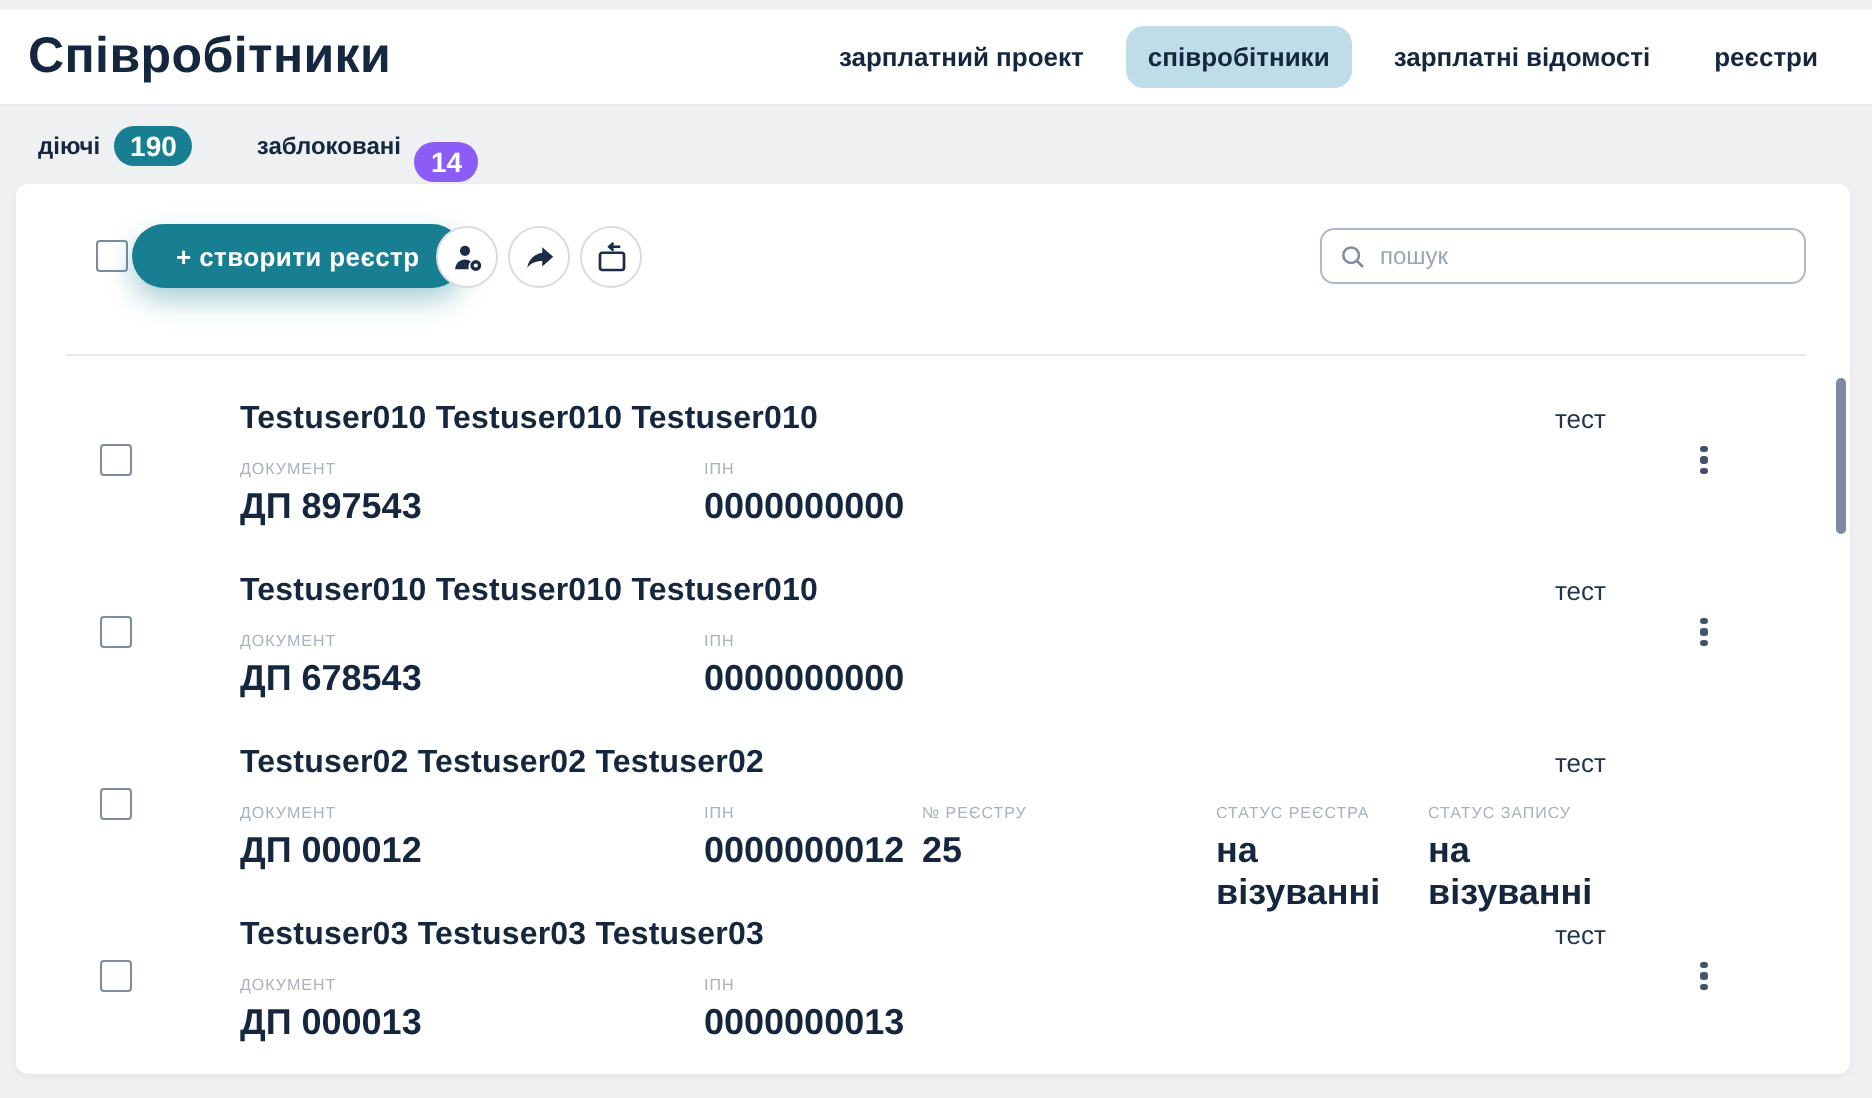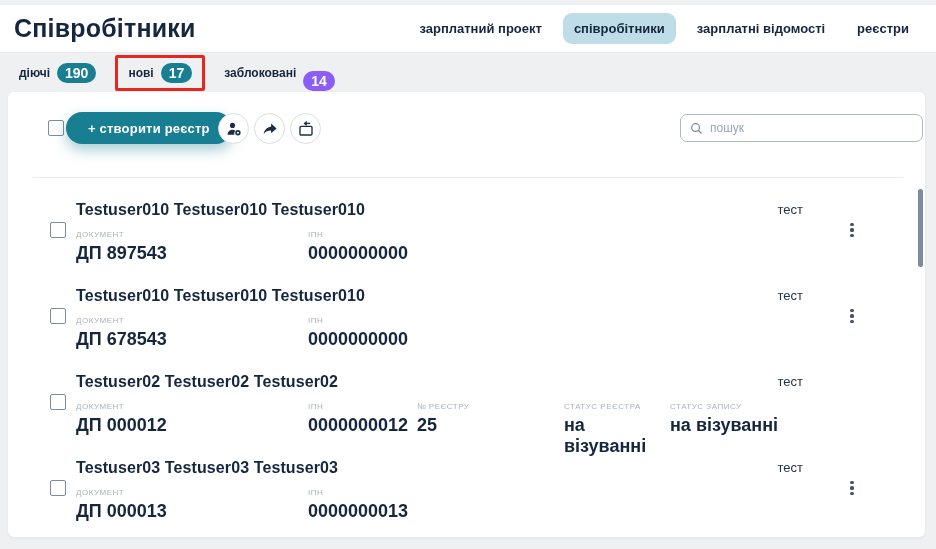"нові" div.filter-tab { html: <div> <span>нові</span> <span>17</span> </div> -> none }
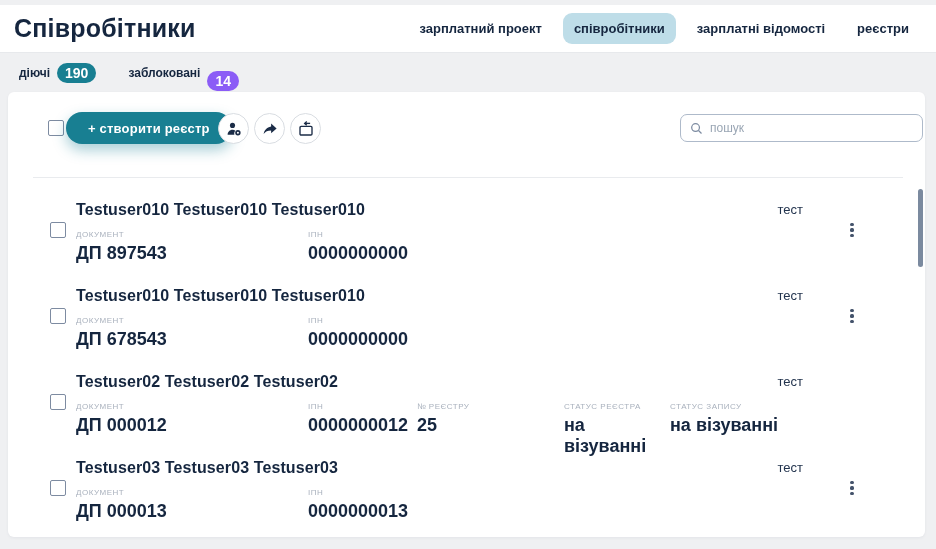"пошук" .search-wrap { left: 672px -> 652px }
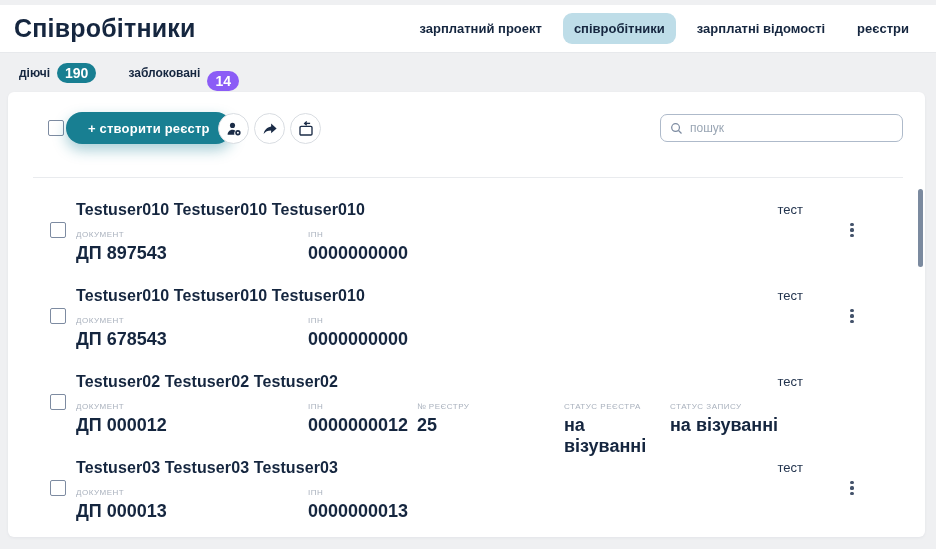"Testuser010 Testuser010 Testuser010" .row-main { margin-left: 68px -> 112px }
